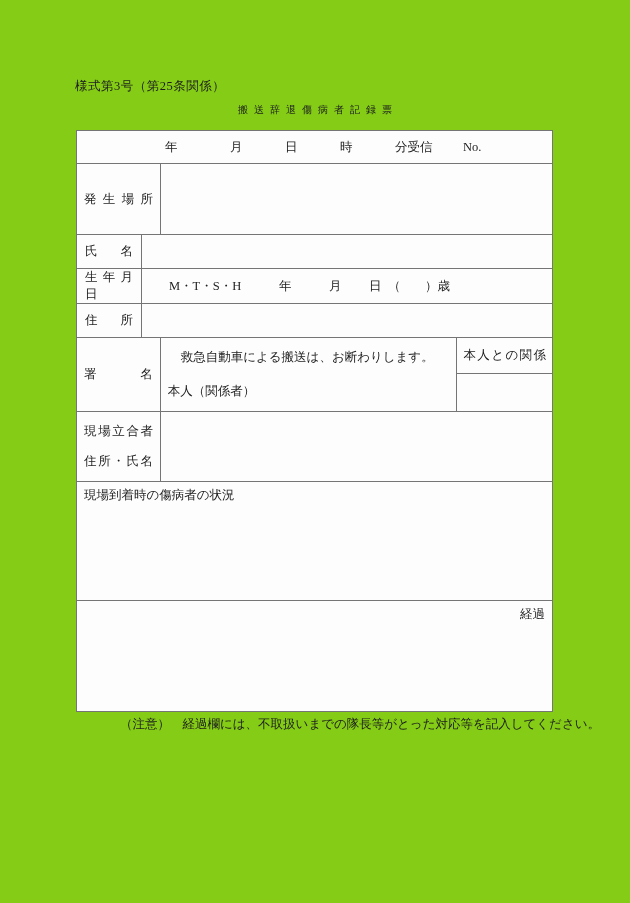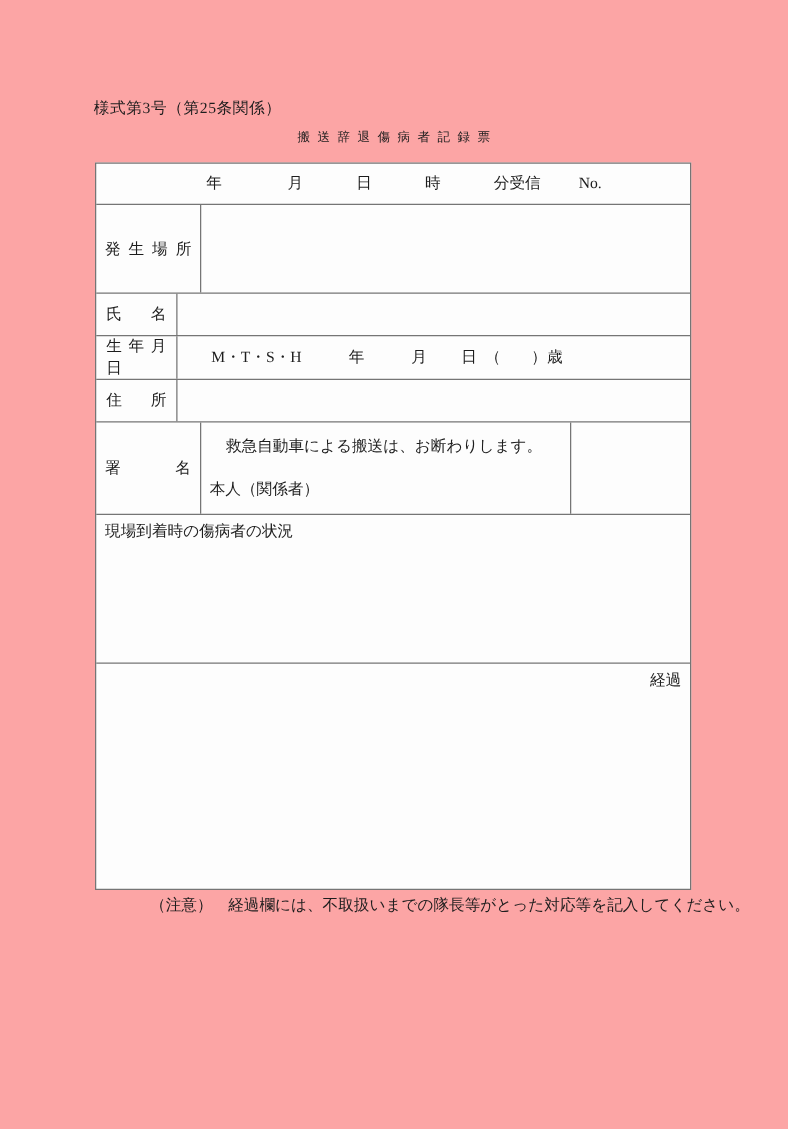"様式第3号（第25条関係）" .page { background: #fca5a5 -> #84cc16 }
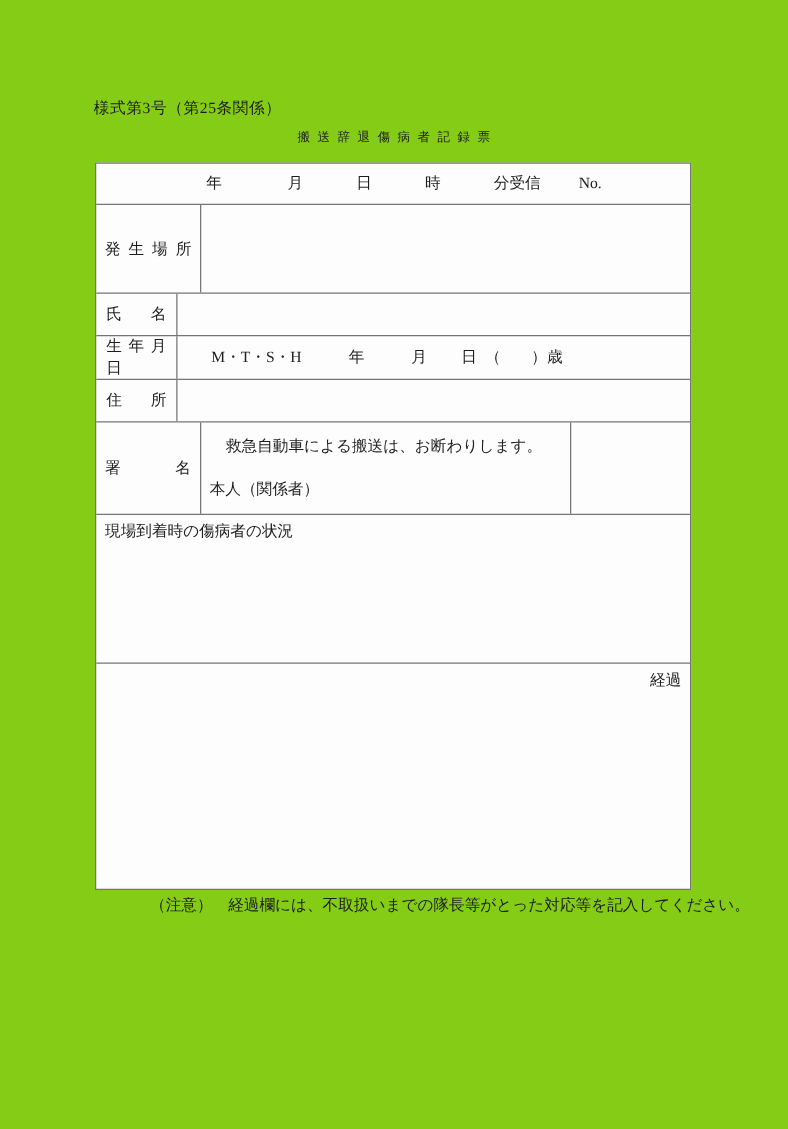"本人との関係" div.rel-cell { html: none -> <div> <span>本人との関係</span> </div> }
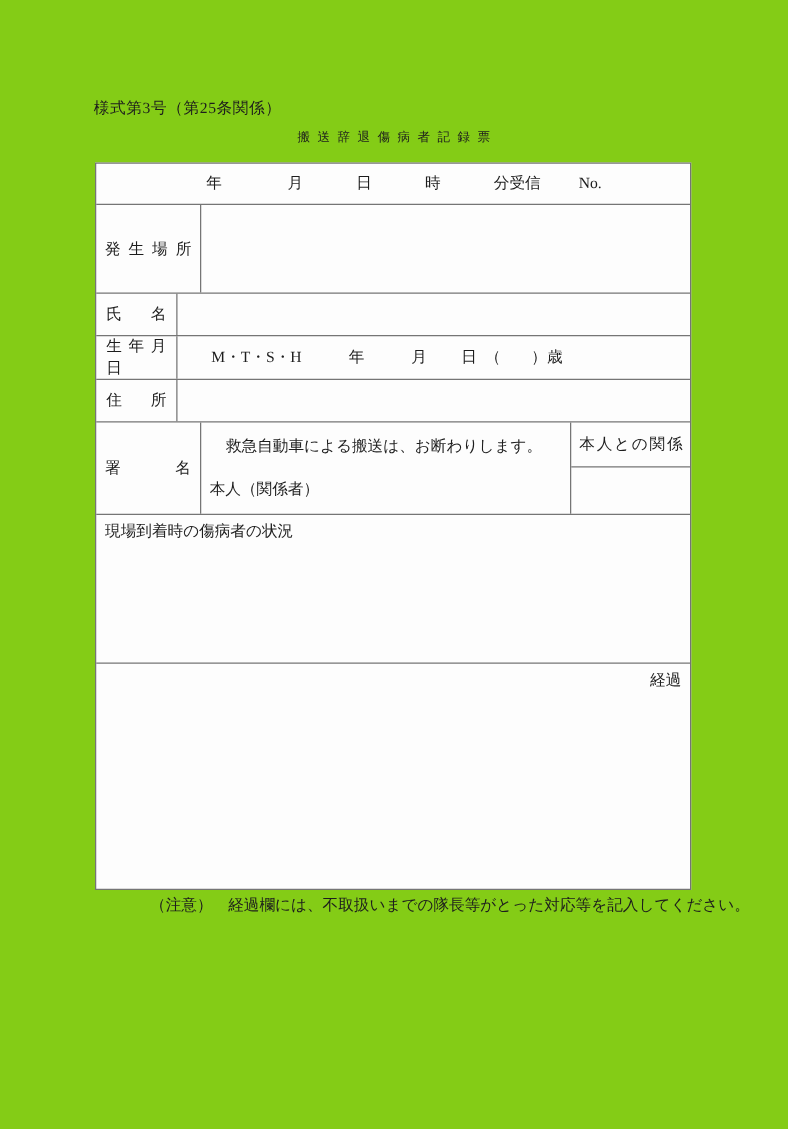"現場立合者" div.trow { html: none -> <div> <div> <span>現場立合者</span> <span>住所・氏名</span> </div> <div></div> </div> }
